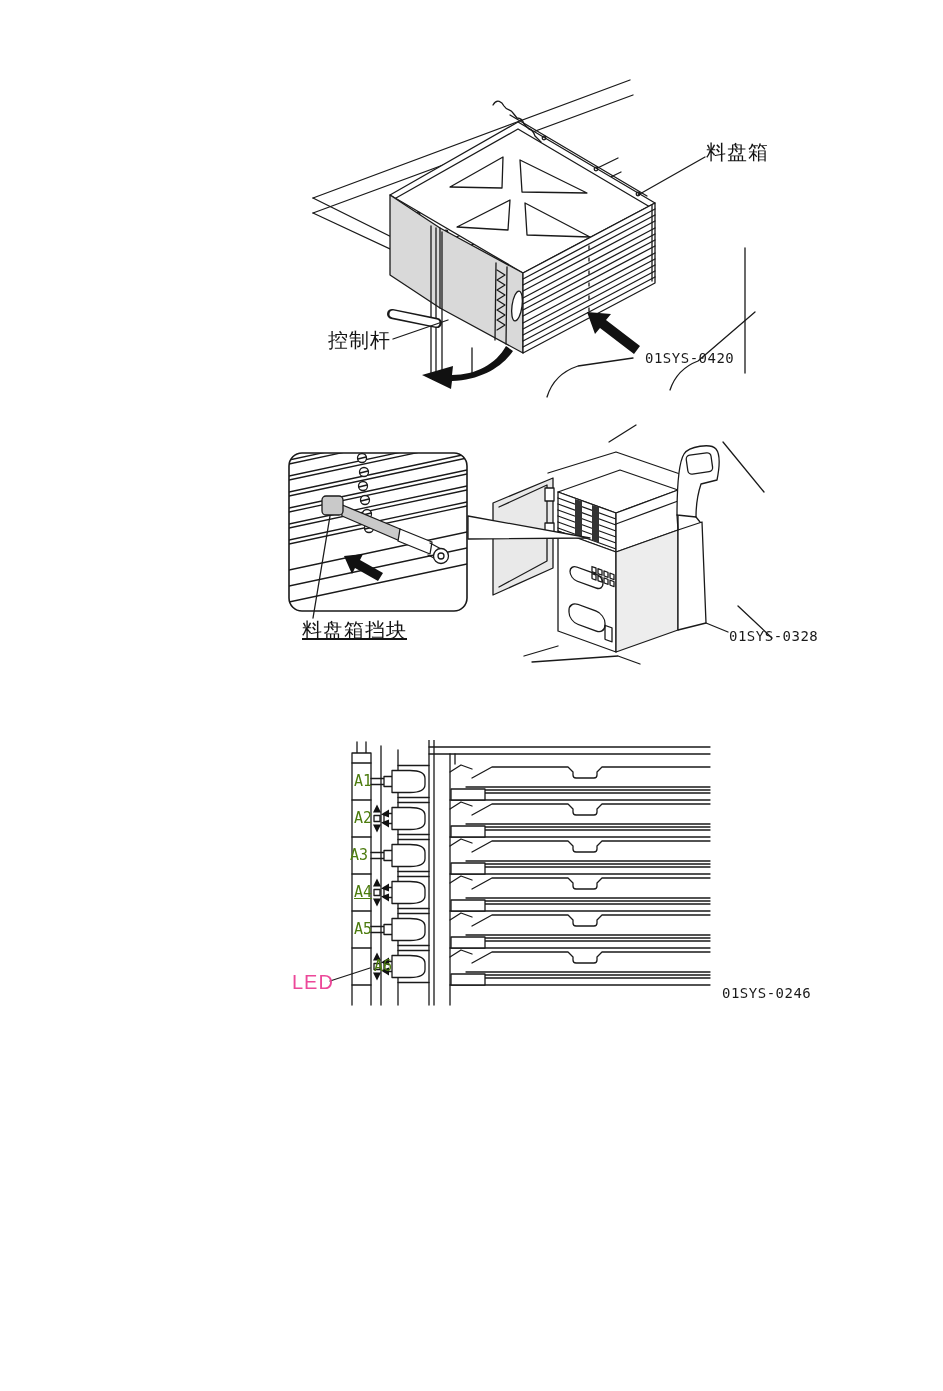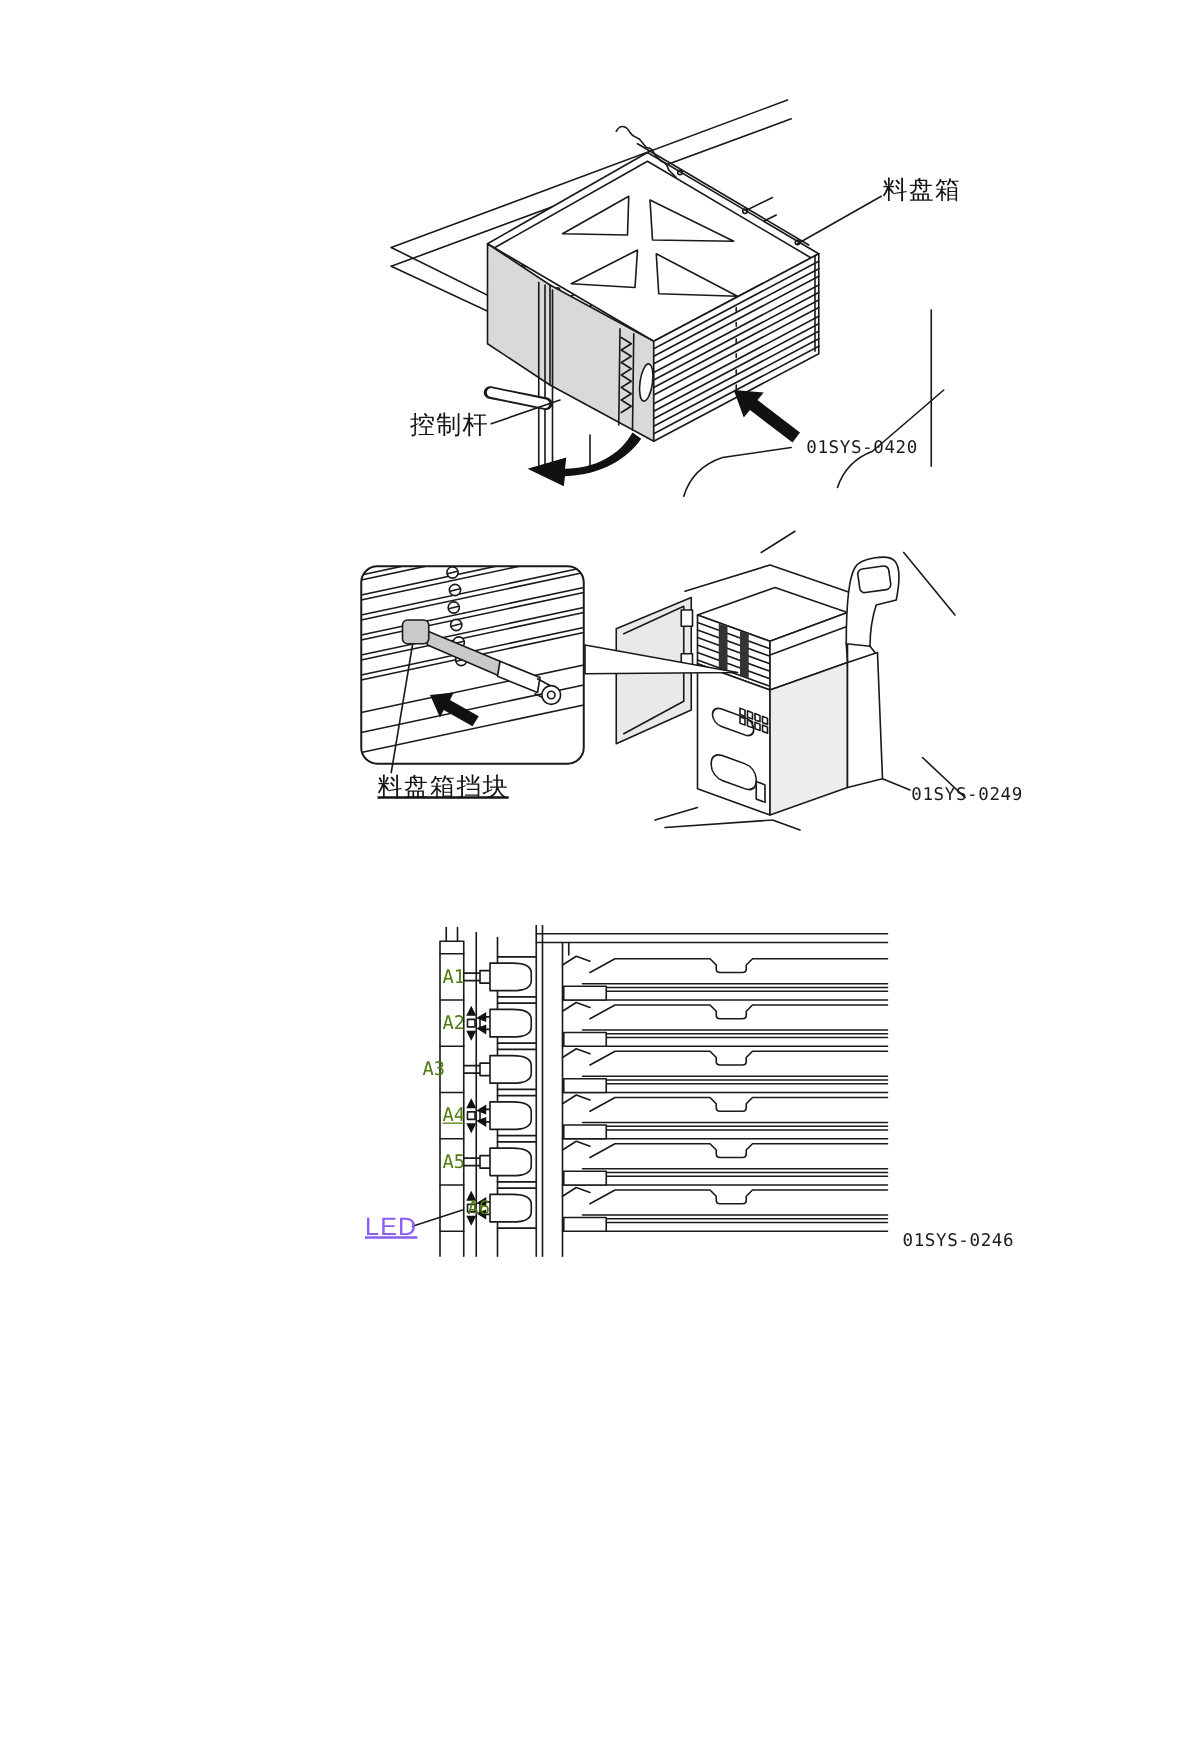"01SYS-0249" span.fid { text: 01SYS-0249 -> 01SYS-0328 }
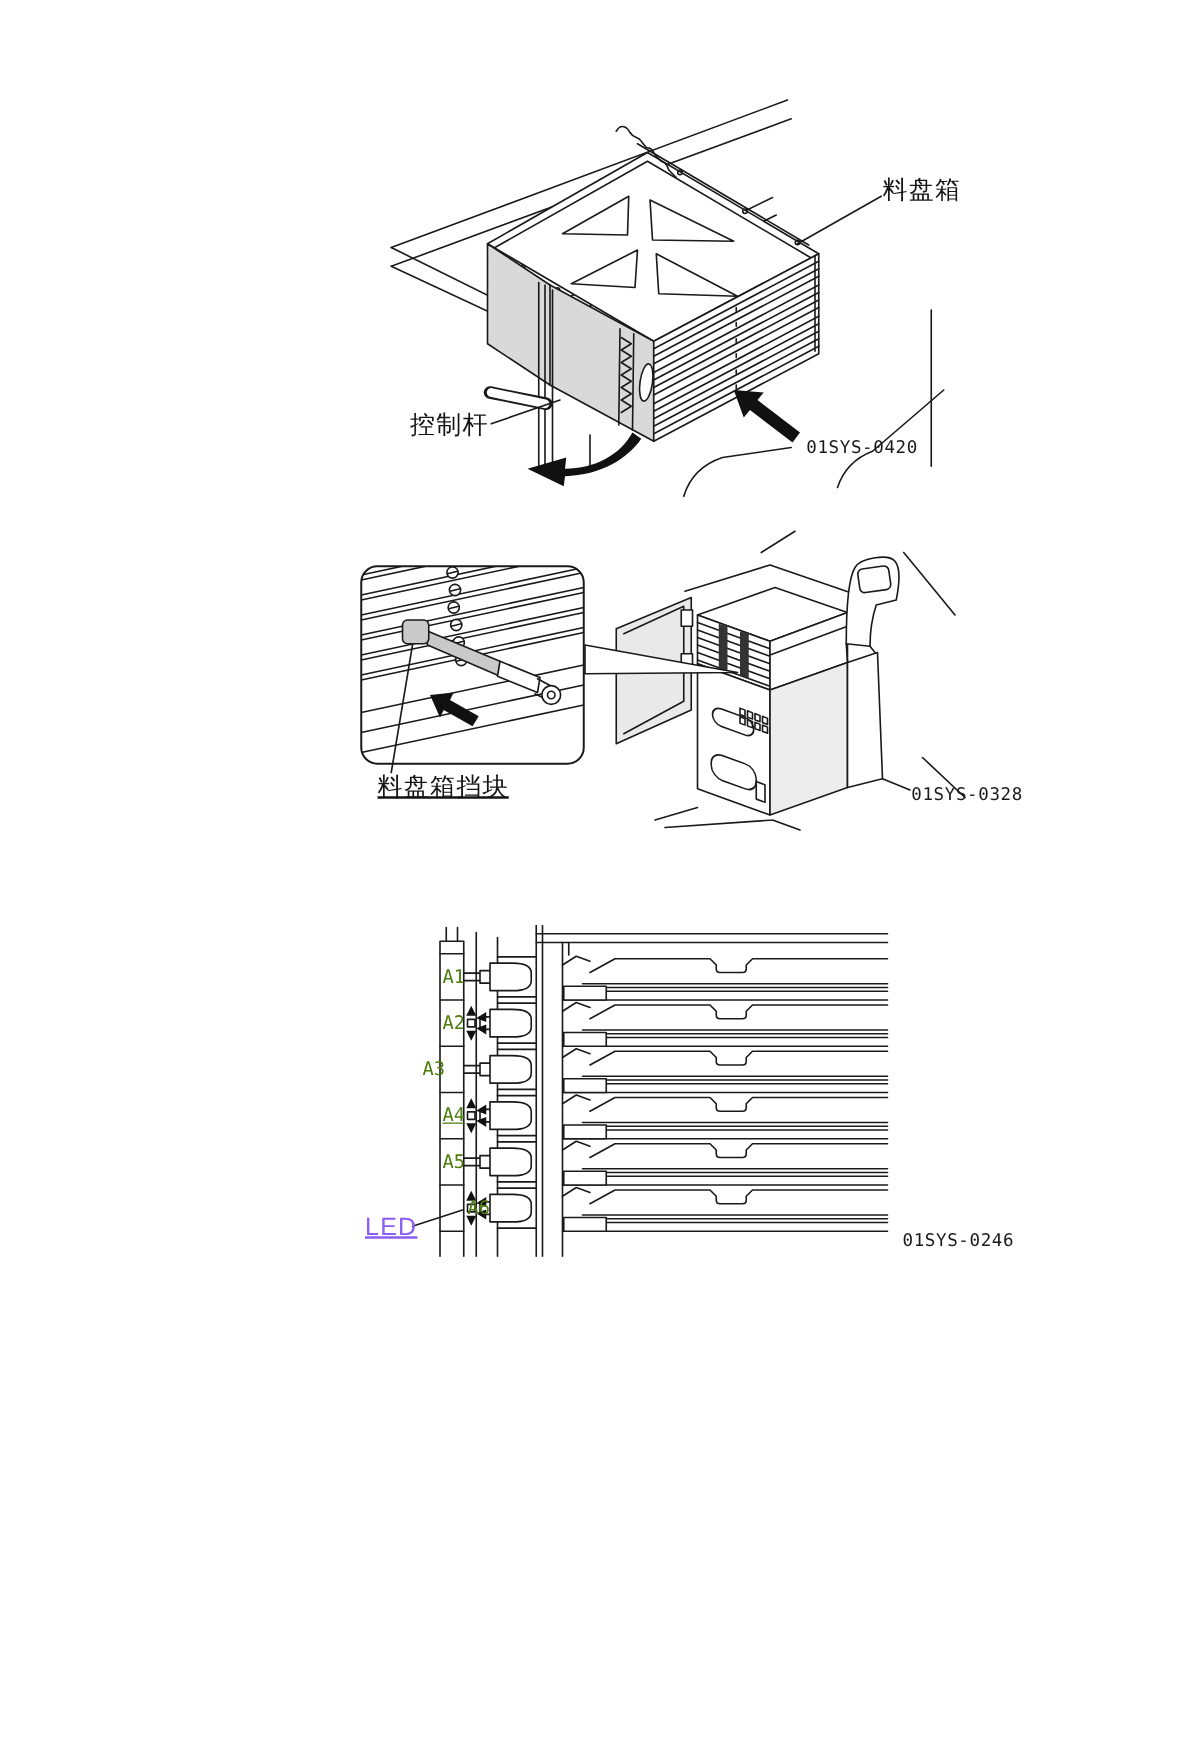"A3" span.slotlbl { left: 338px -> 350px }
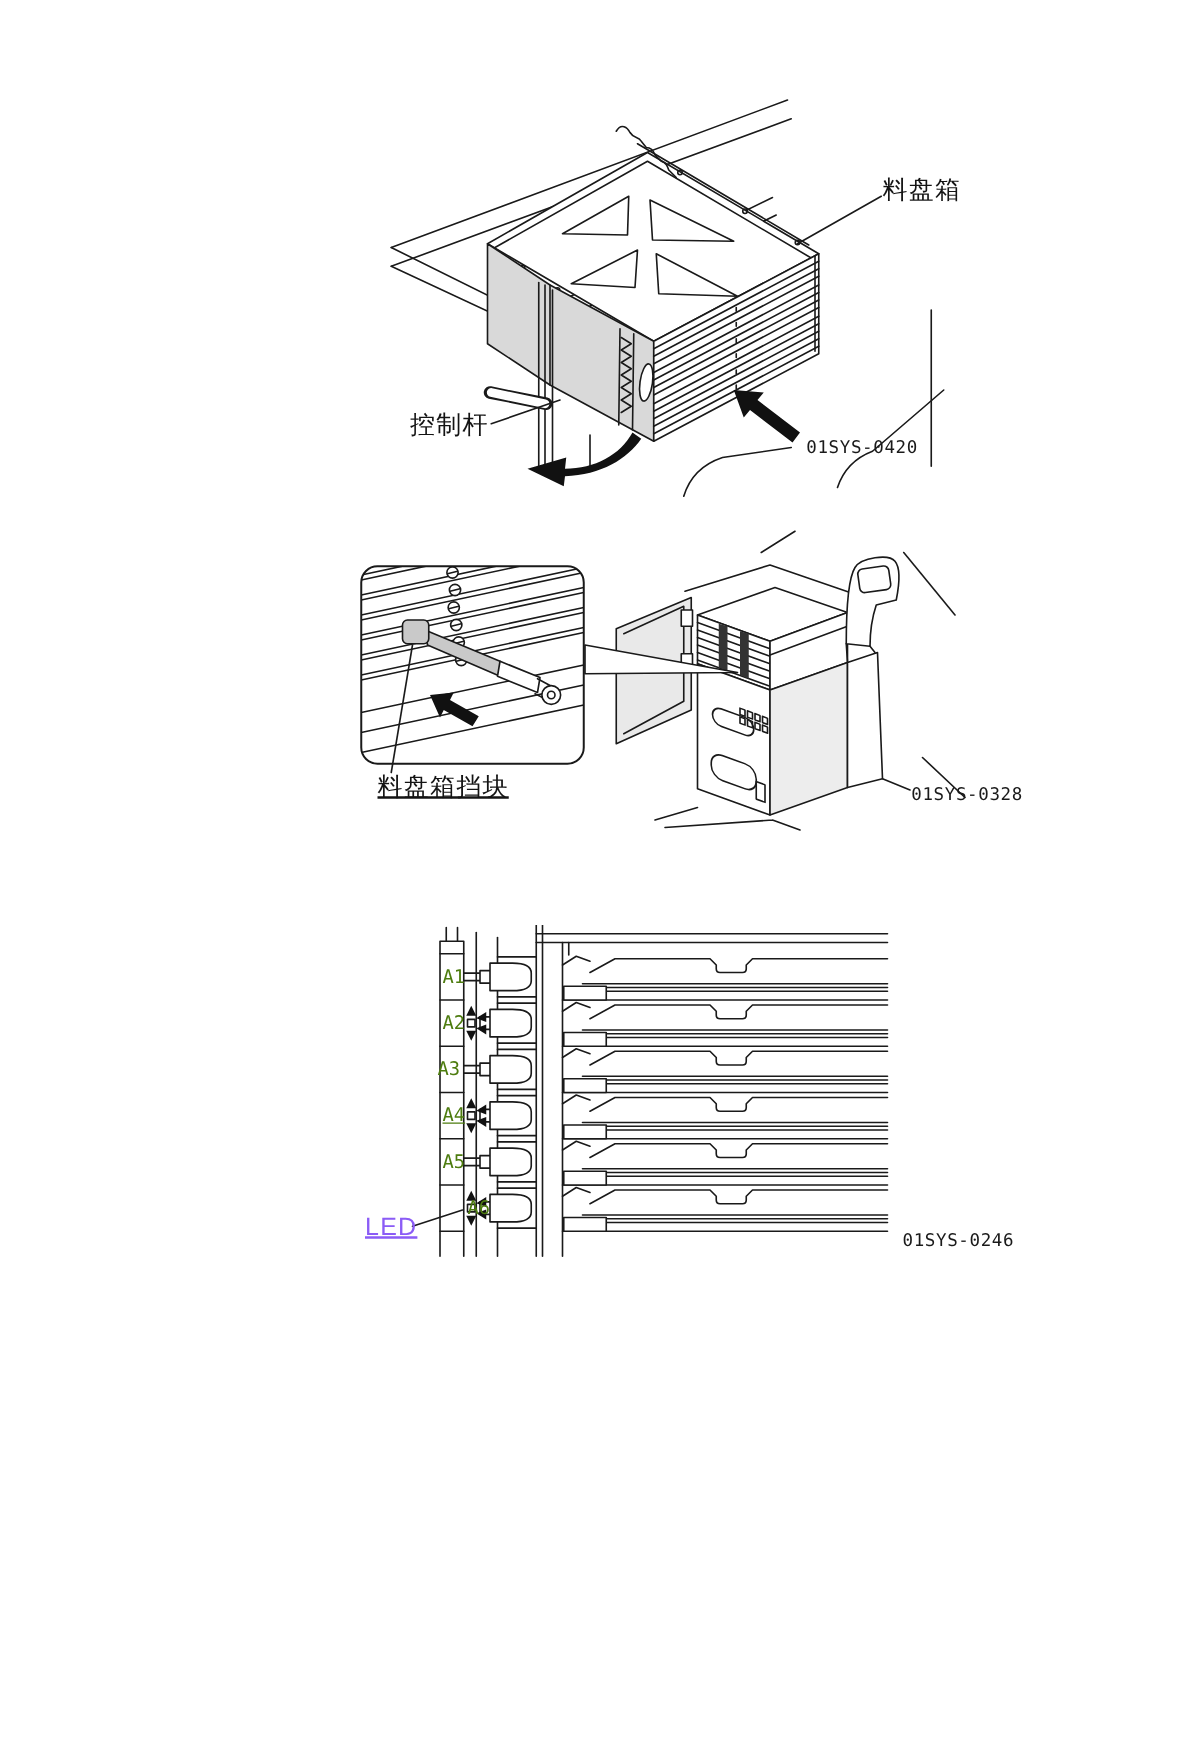"LED" .ledlbl { color: #8b5cf6 -> #ec4899; text-decoration: underline -> none }
